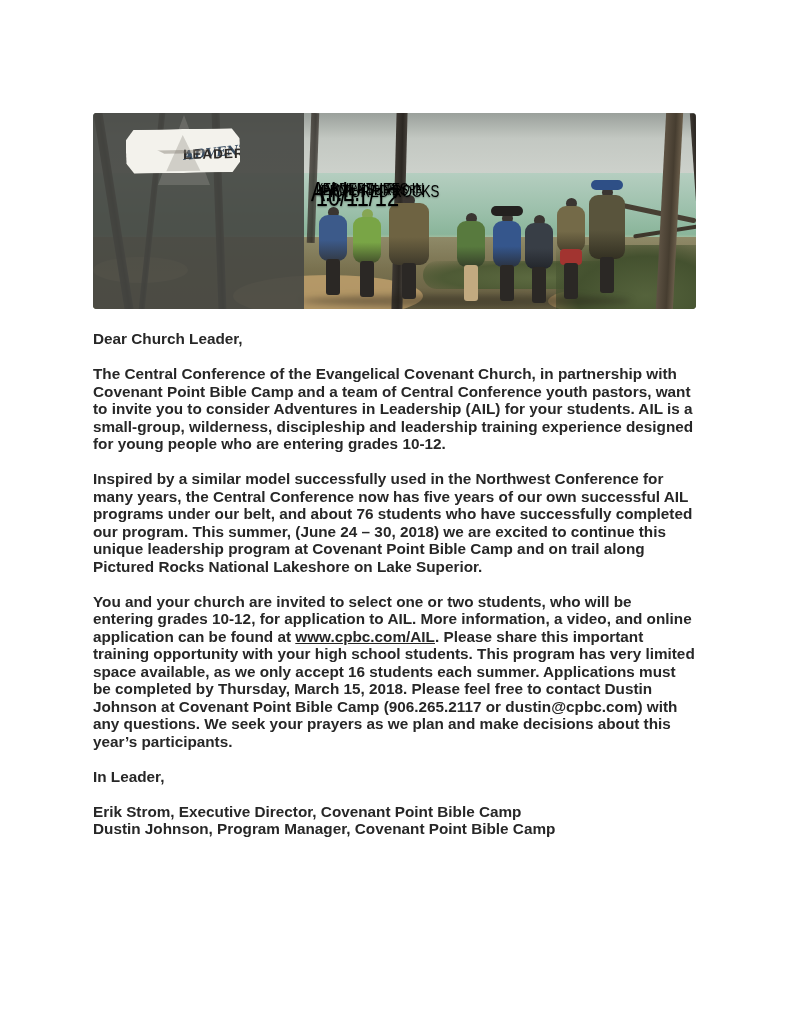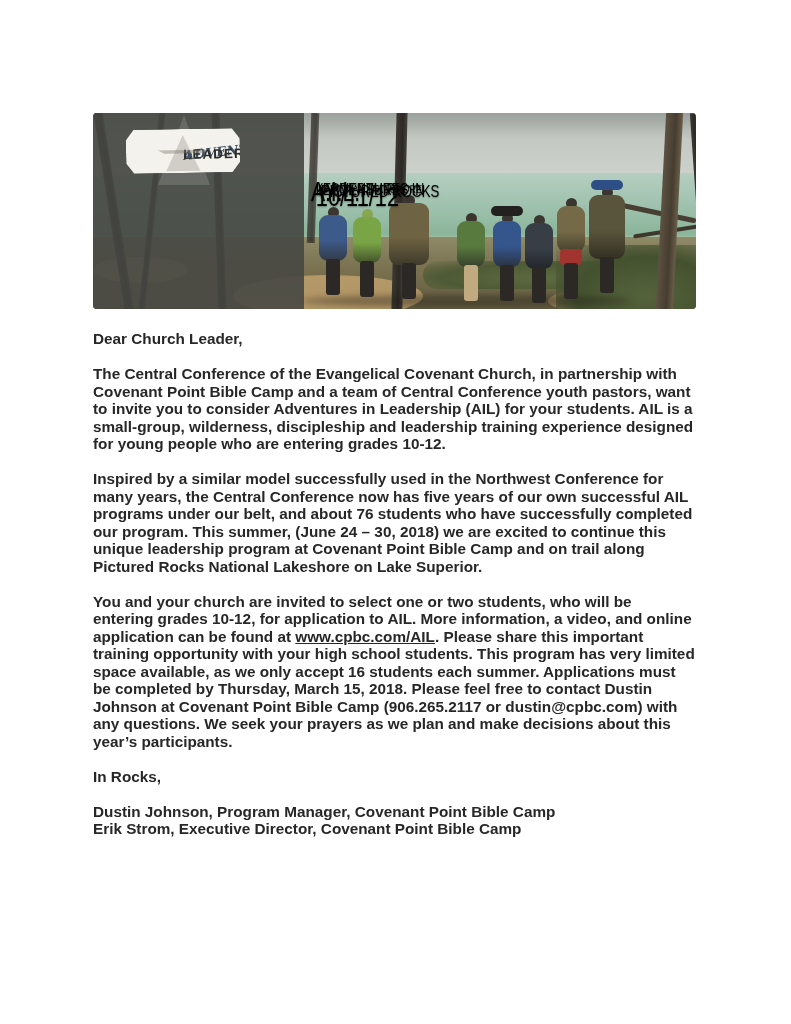"In Rocks," p { text: Rocks -> Leader }
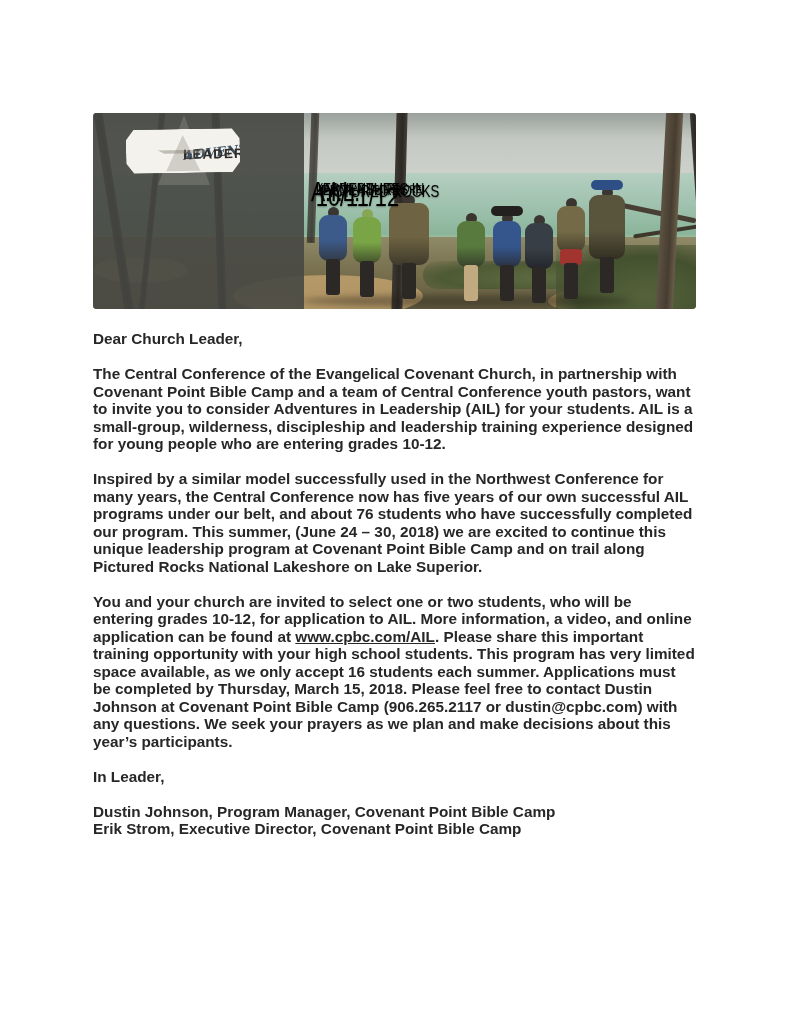"Dustin Johnson, Program Manager," span { order: before "Erik Strom, Executive Director, Covenant" -> after "Erik Strom, Executive Director, Covenant" }
